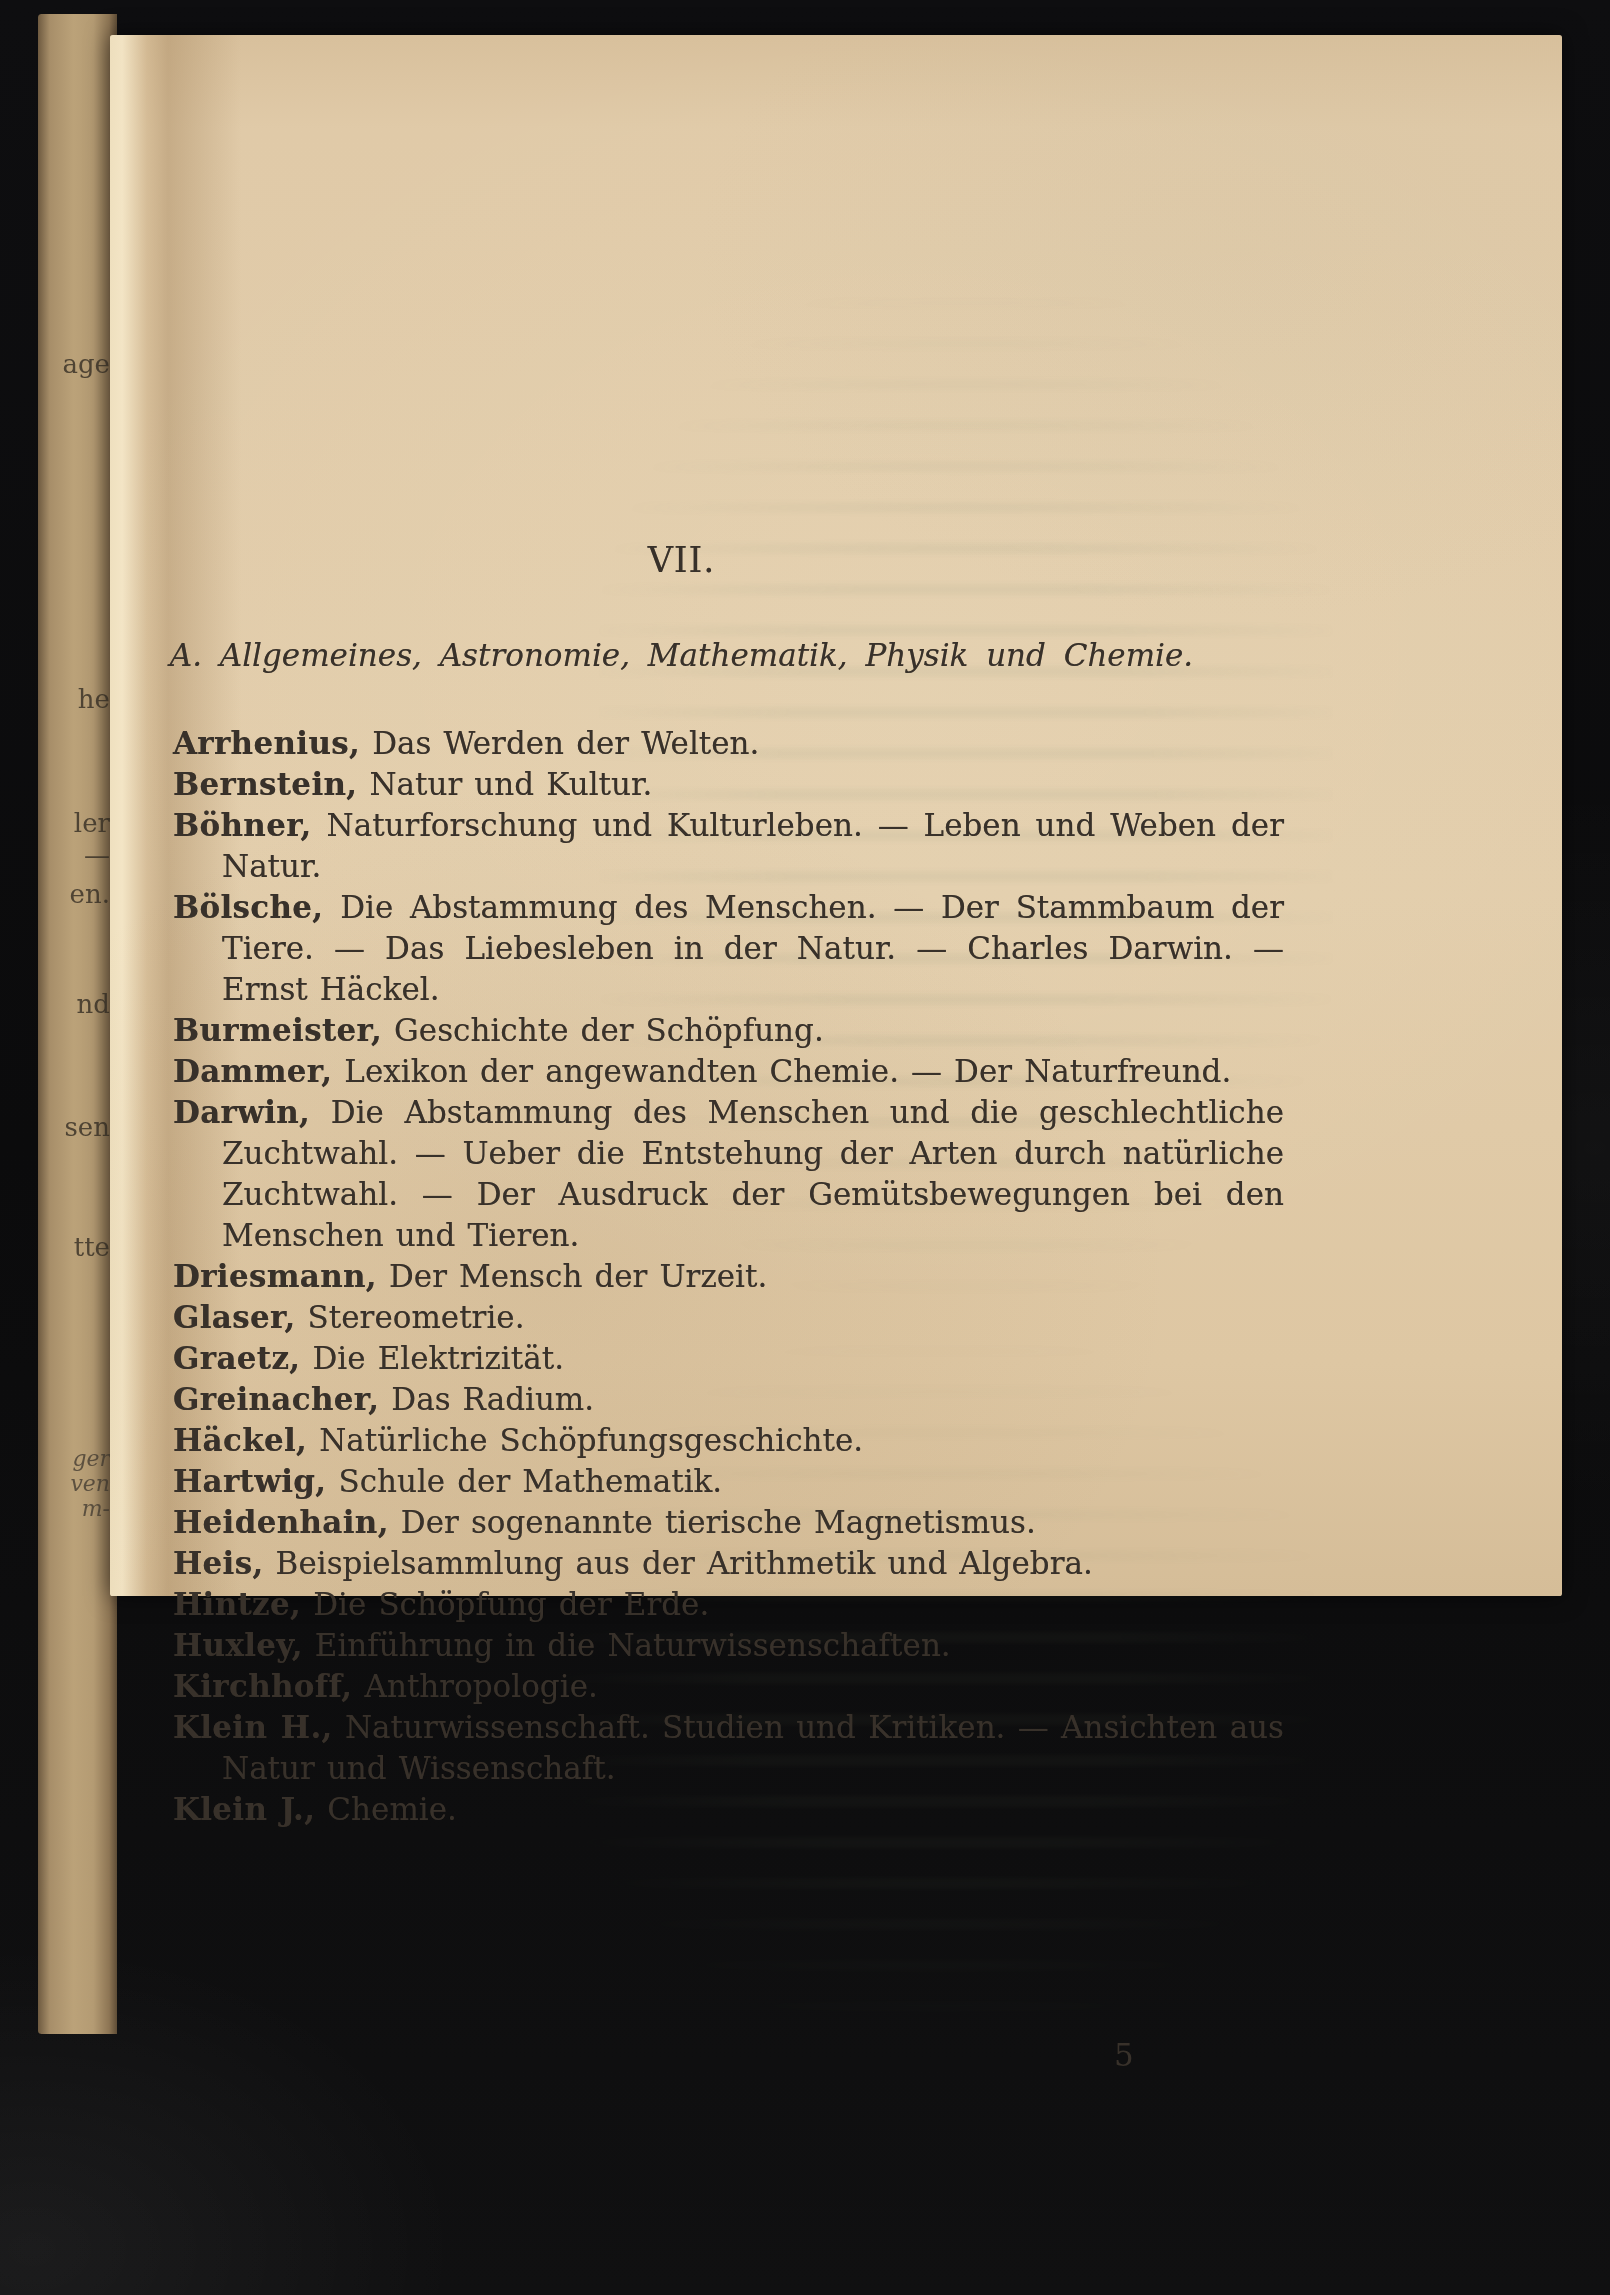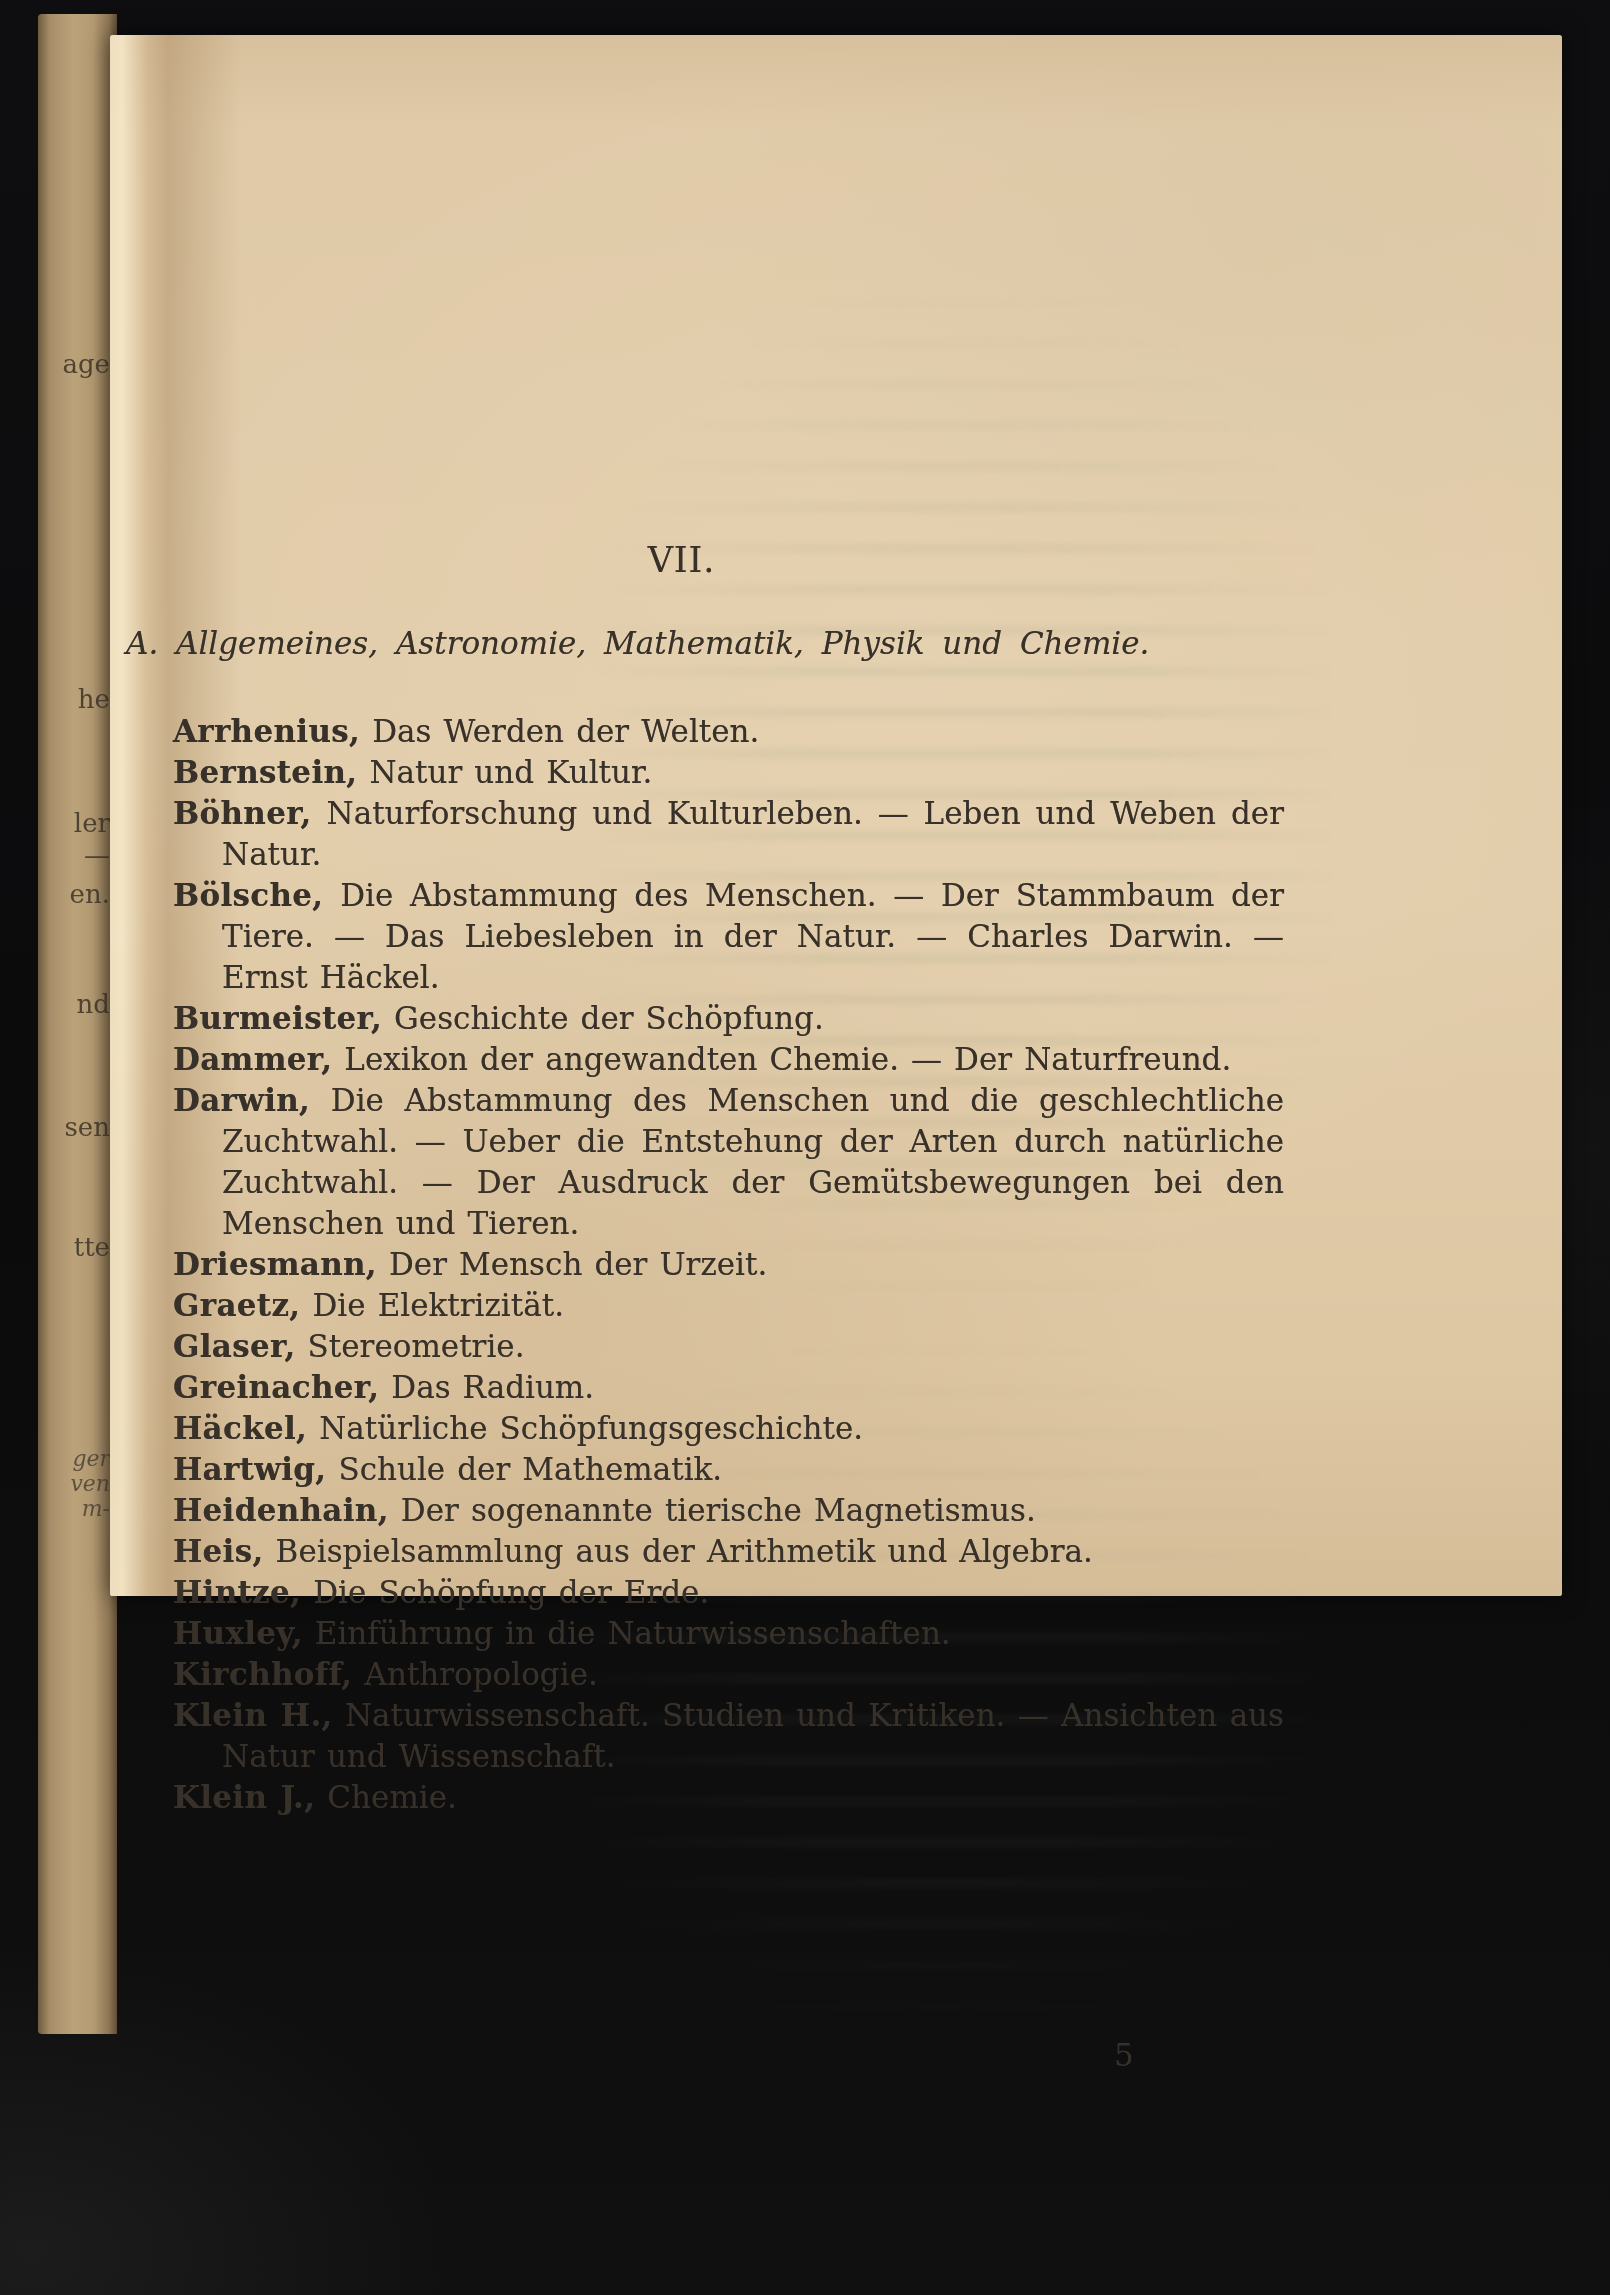"A. Allgemeines, Astronomie, Mathematik," .subtitle { margin-top: 44px -> 56px; text-align: left -> center }
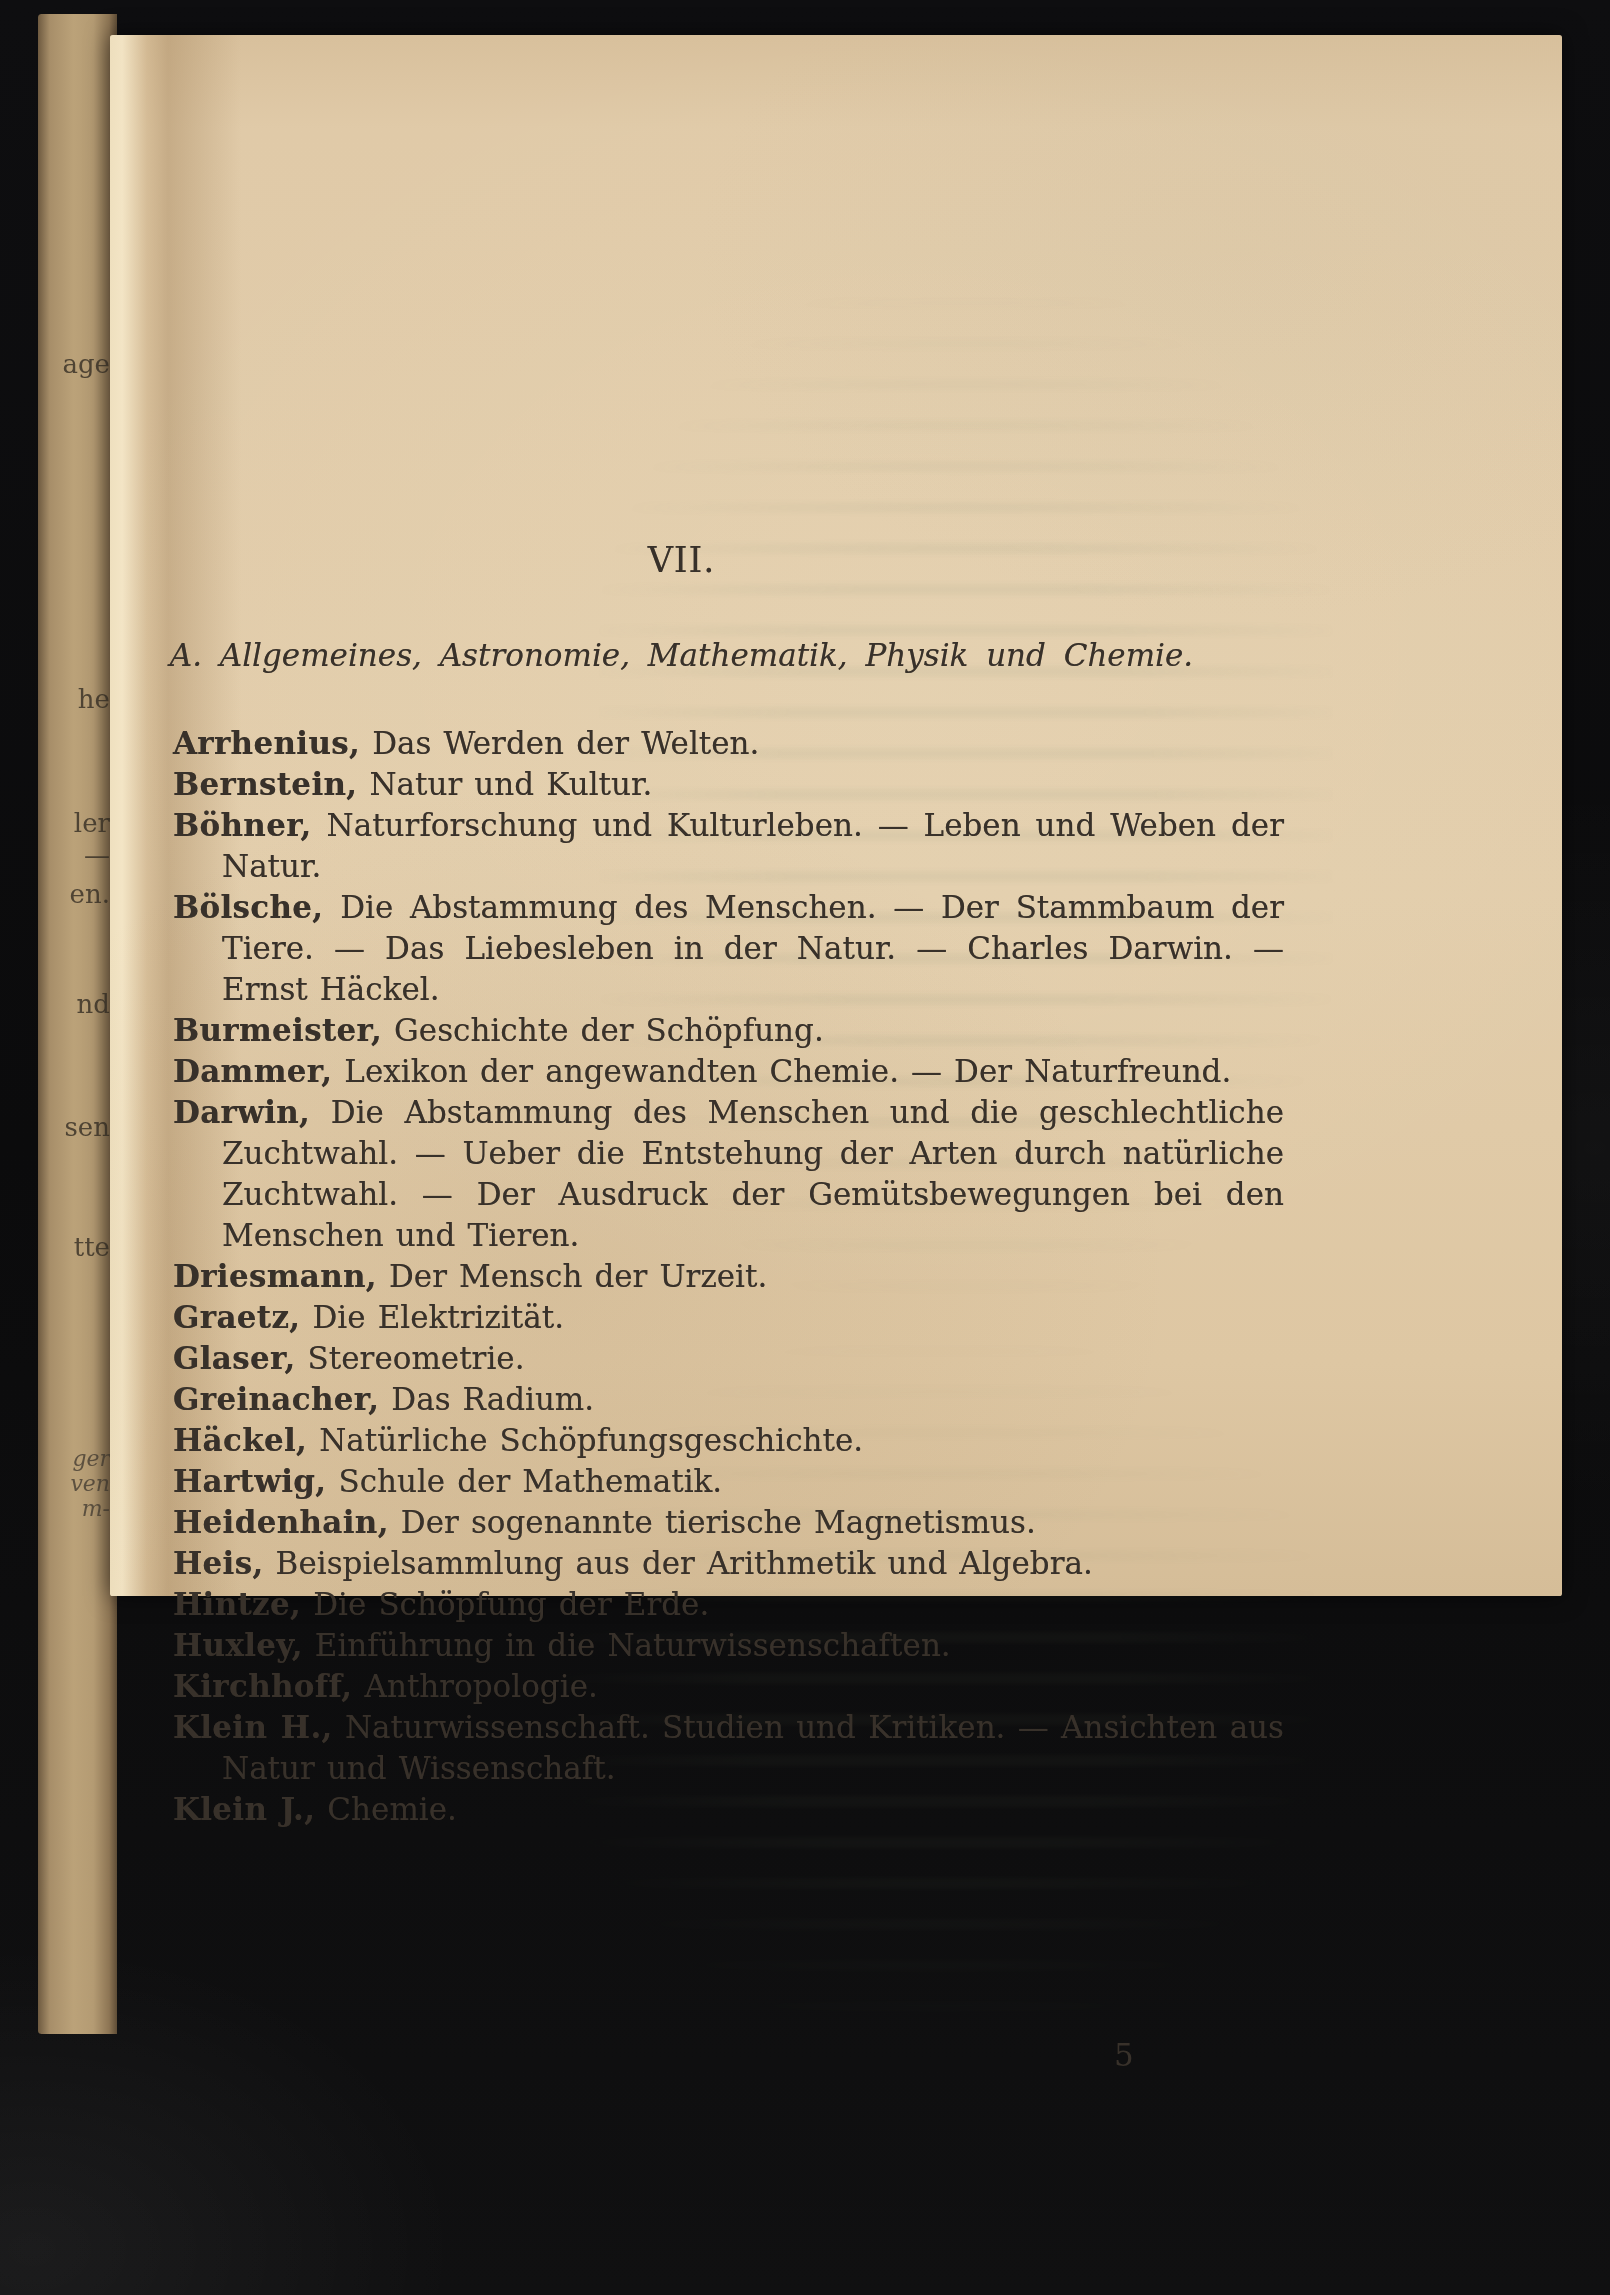"Graetz, Die Elektrizität." div.entry { order: before "Glaser, Stereometrie." -> after "Glaser, Stereometrie." }
